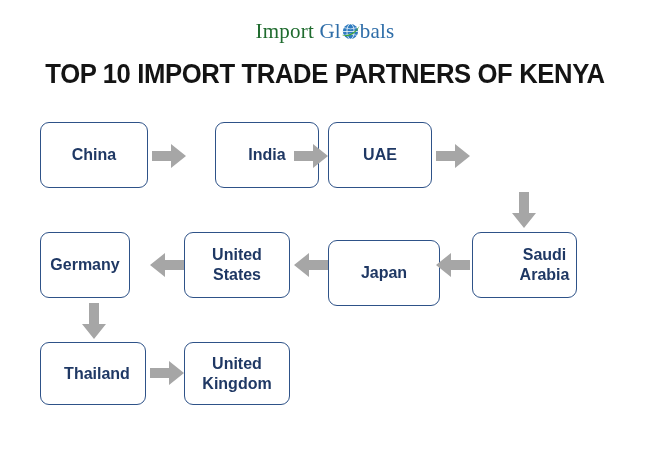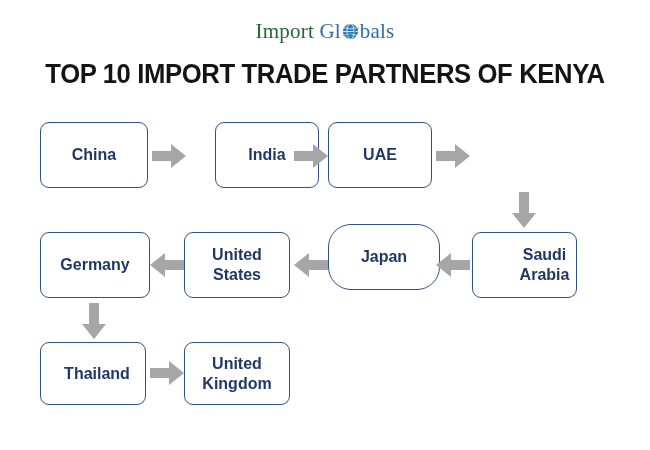"Germany" div.node { width: 110px -> 90px }
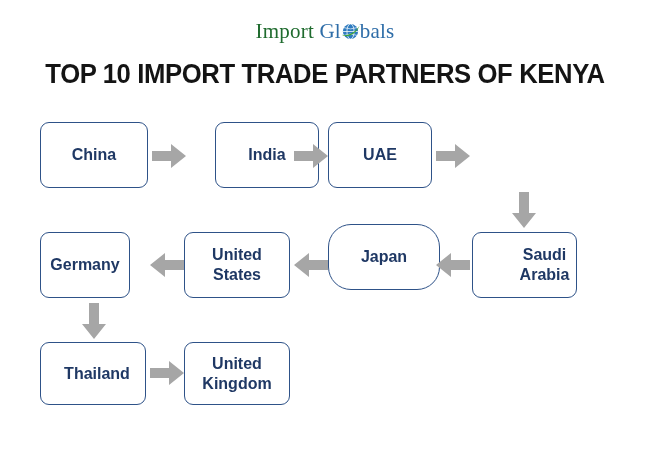"Japan" div.node { border-radius: 23px -> none; top: 224px -> 240px }
